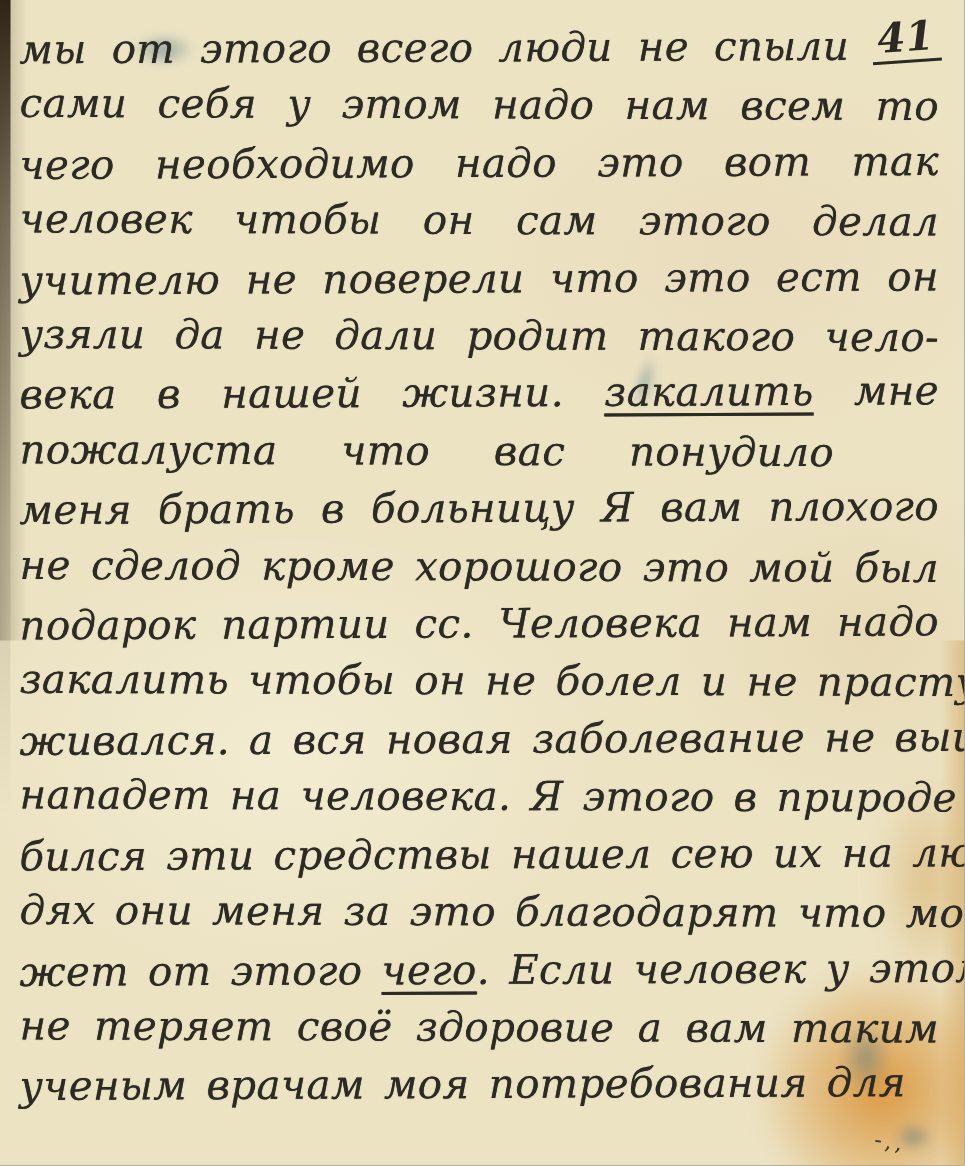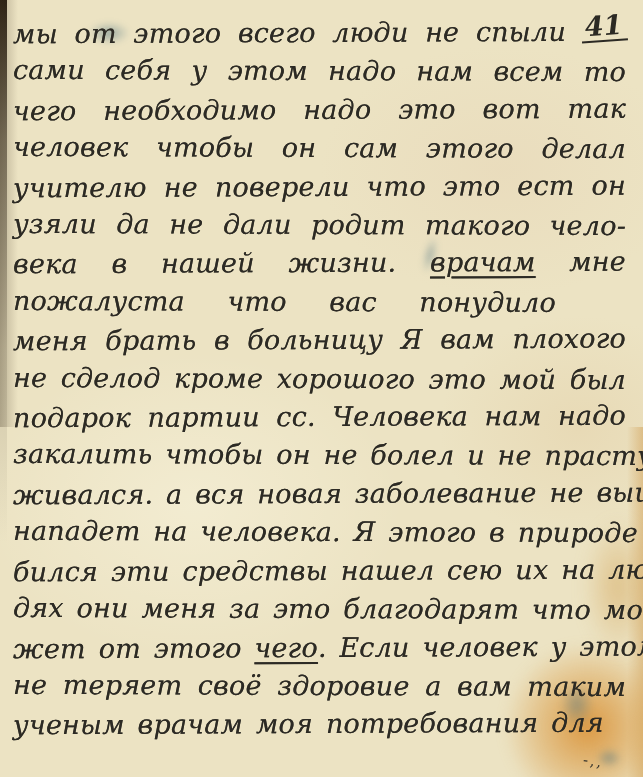"врачам" span.uword { text: врачам -> закалить }
